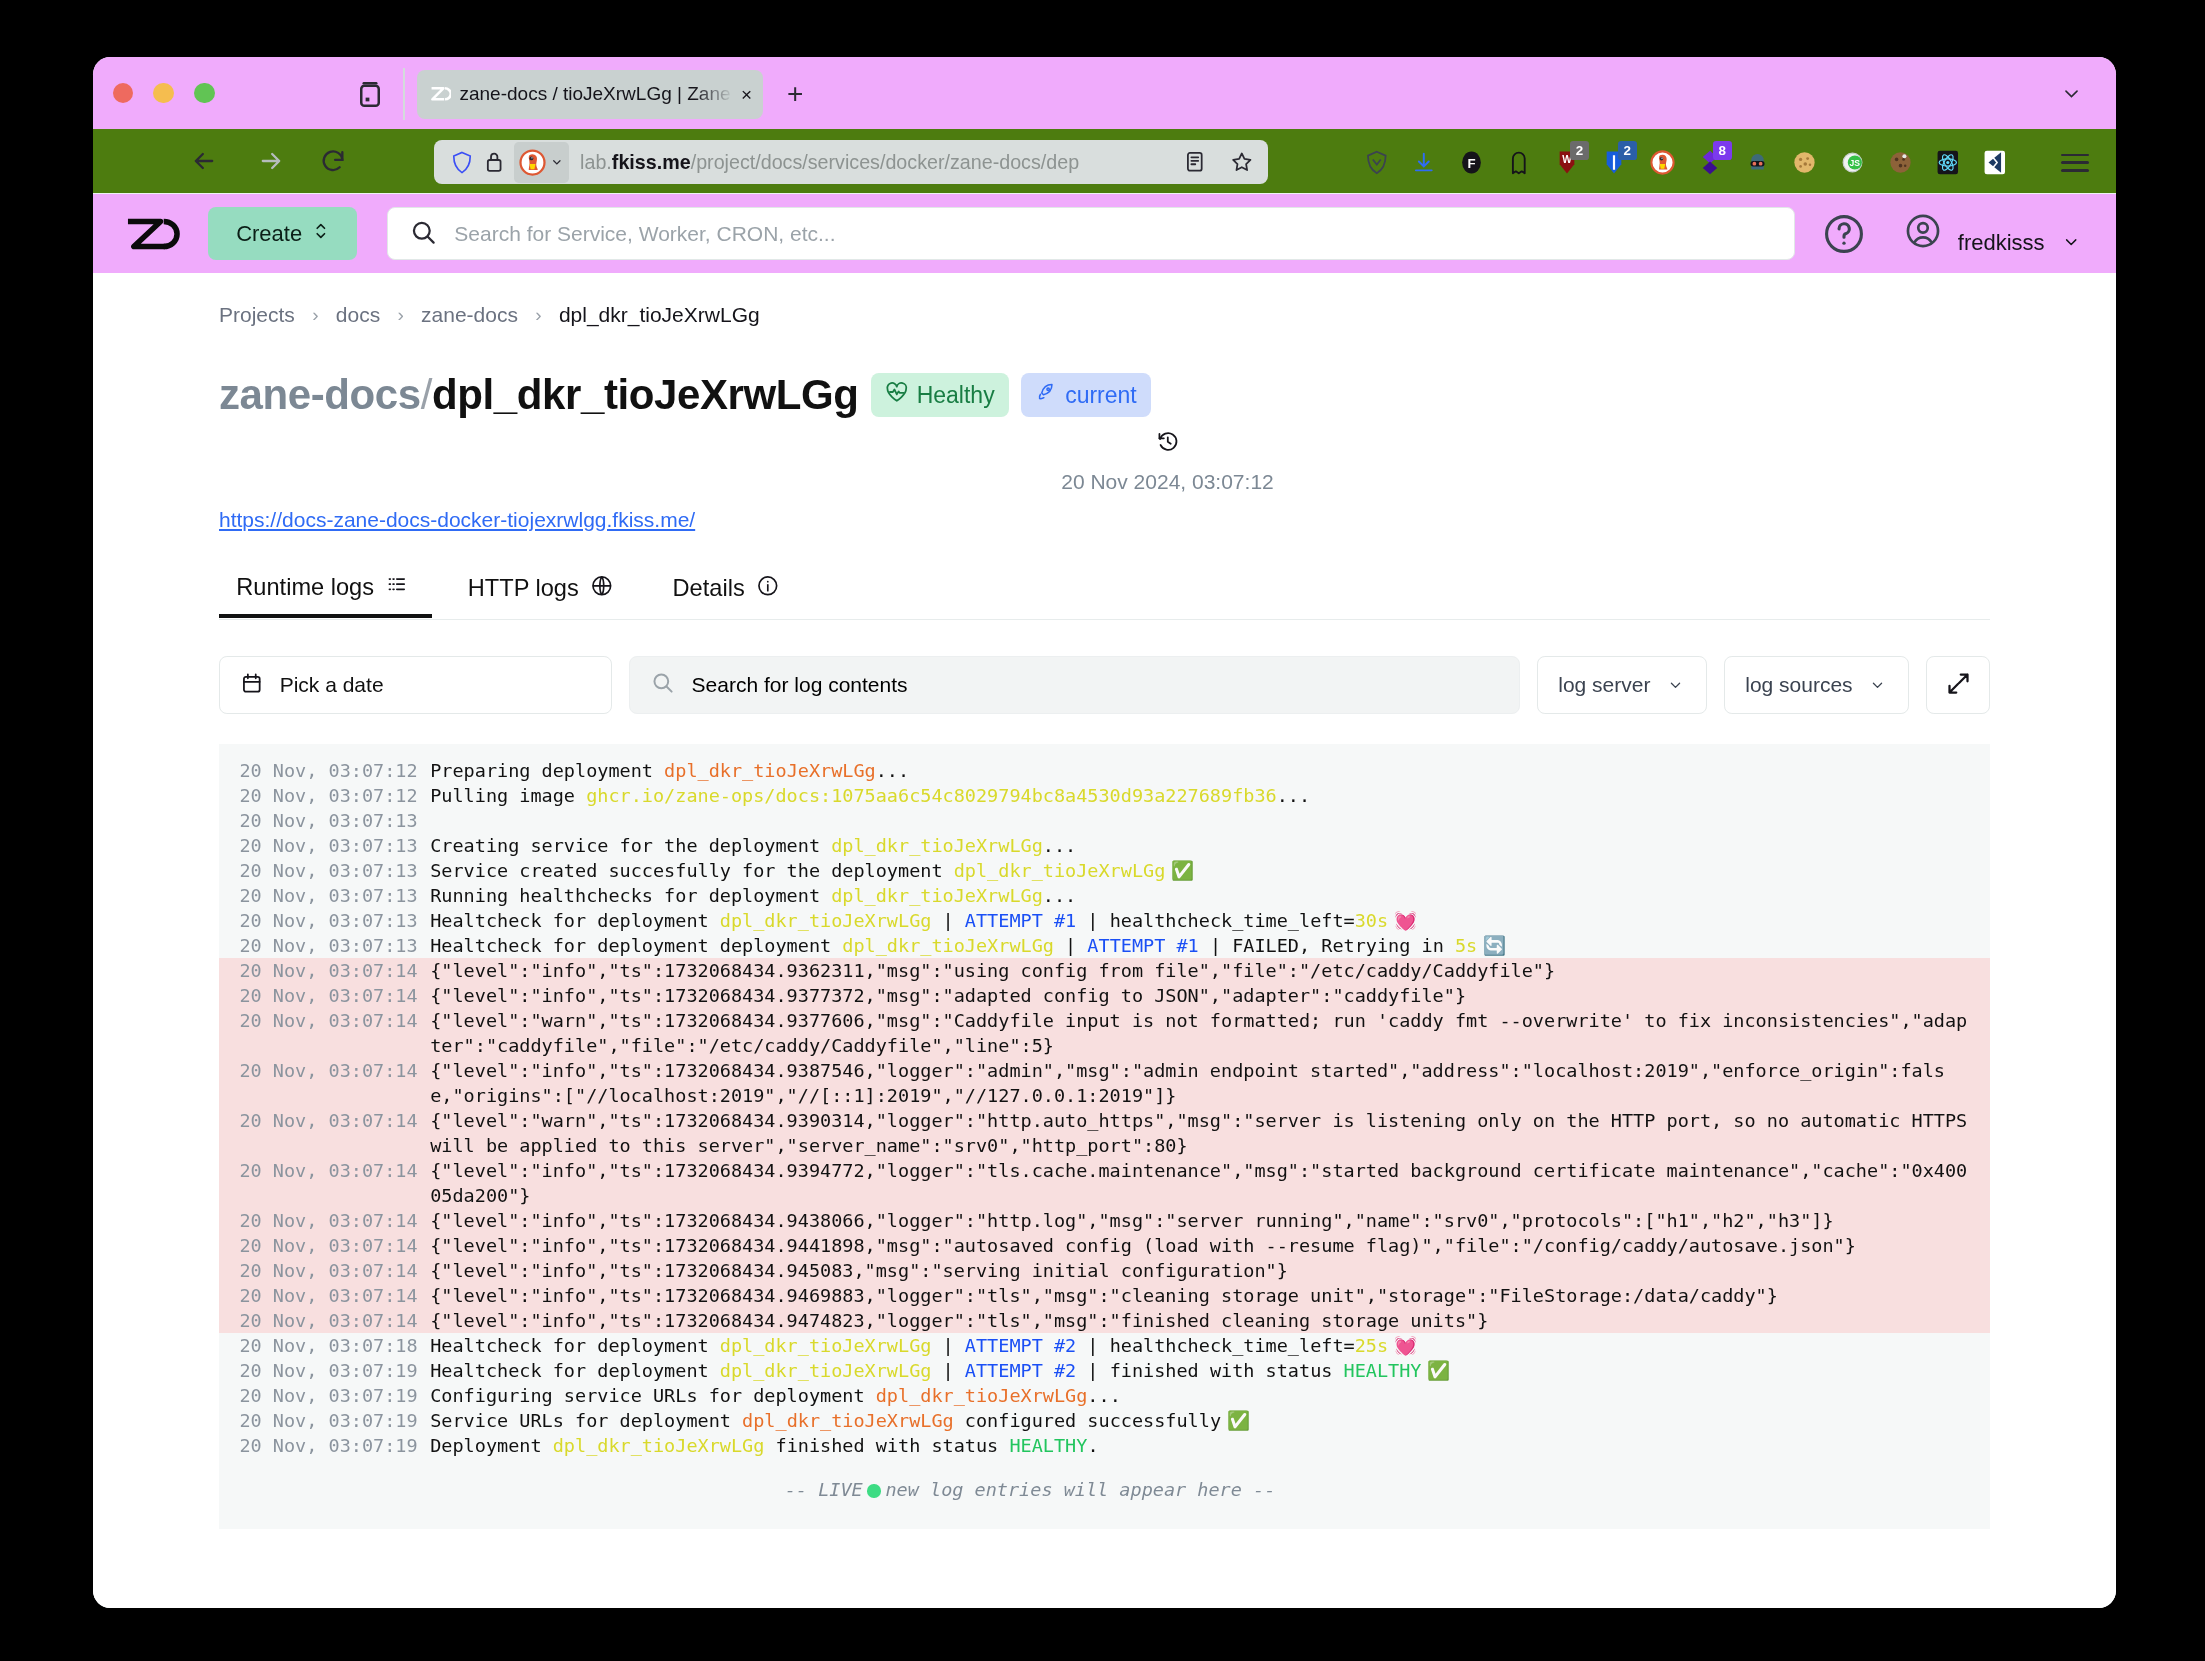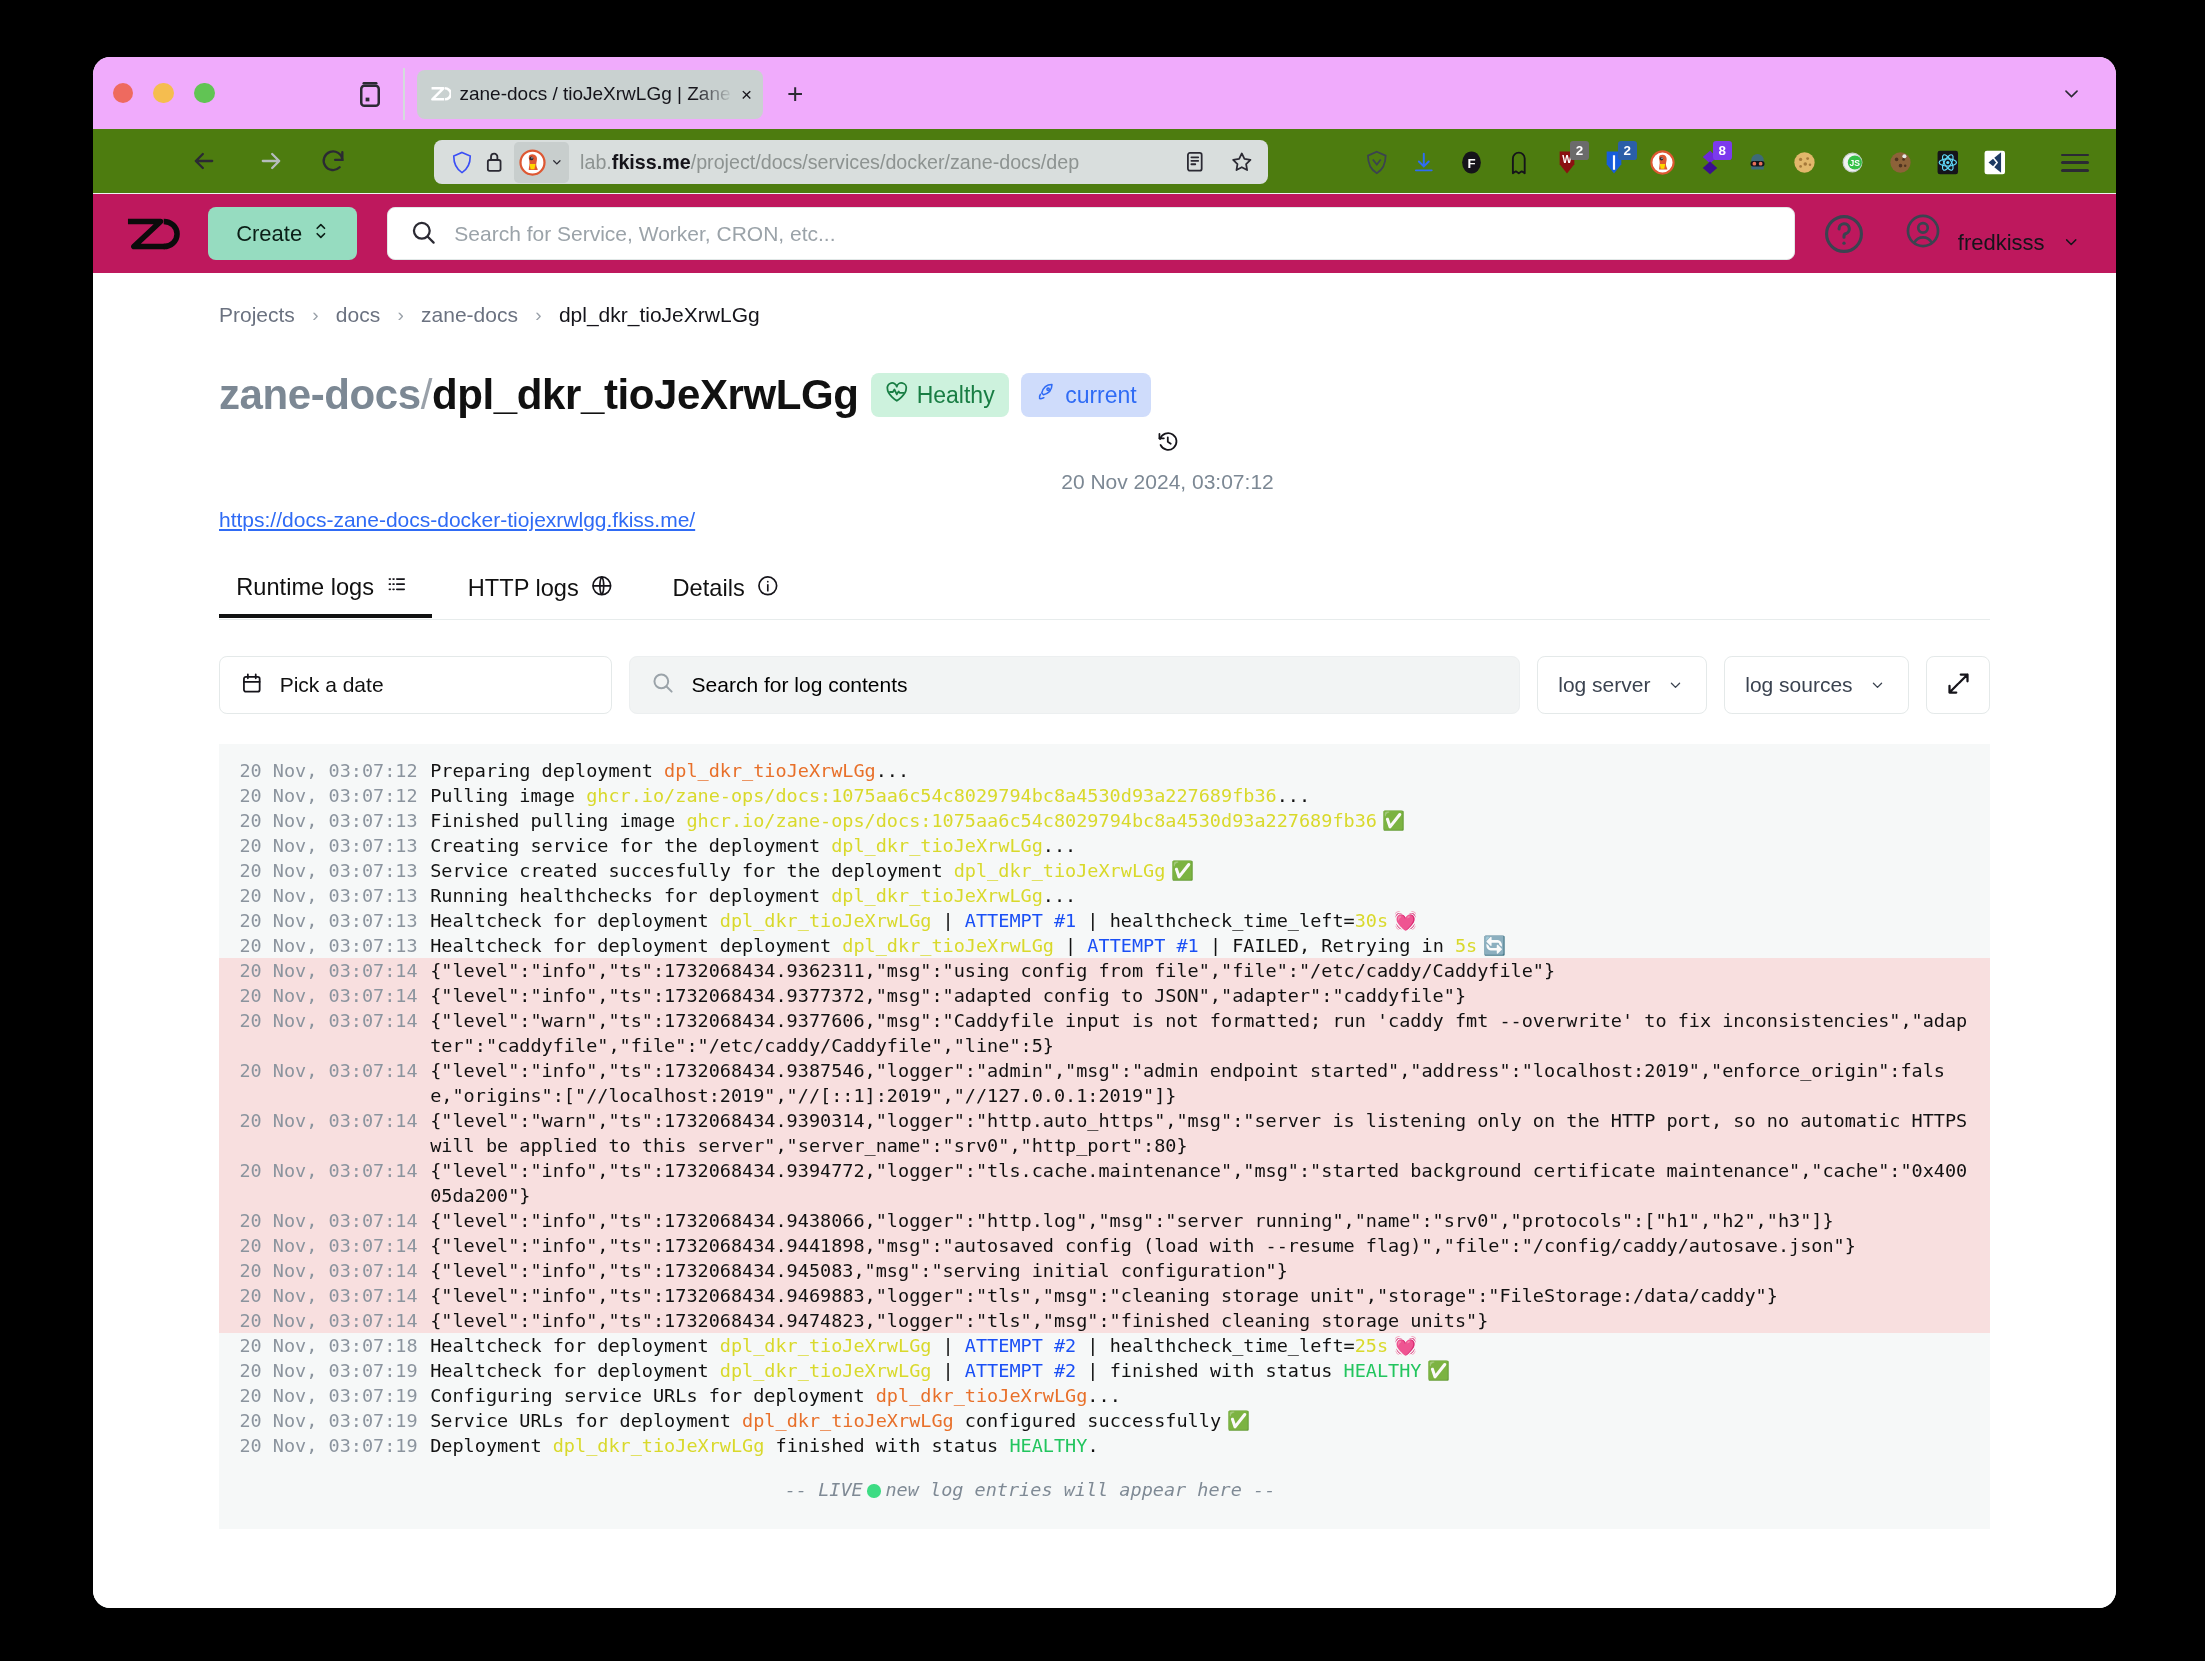"Create" .app-header { background: #be185d -> #f0abfc }
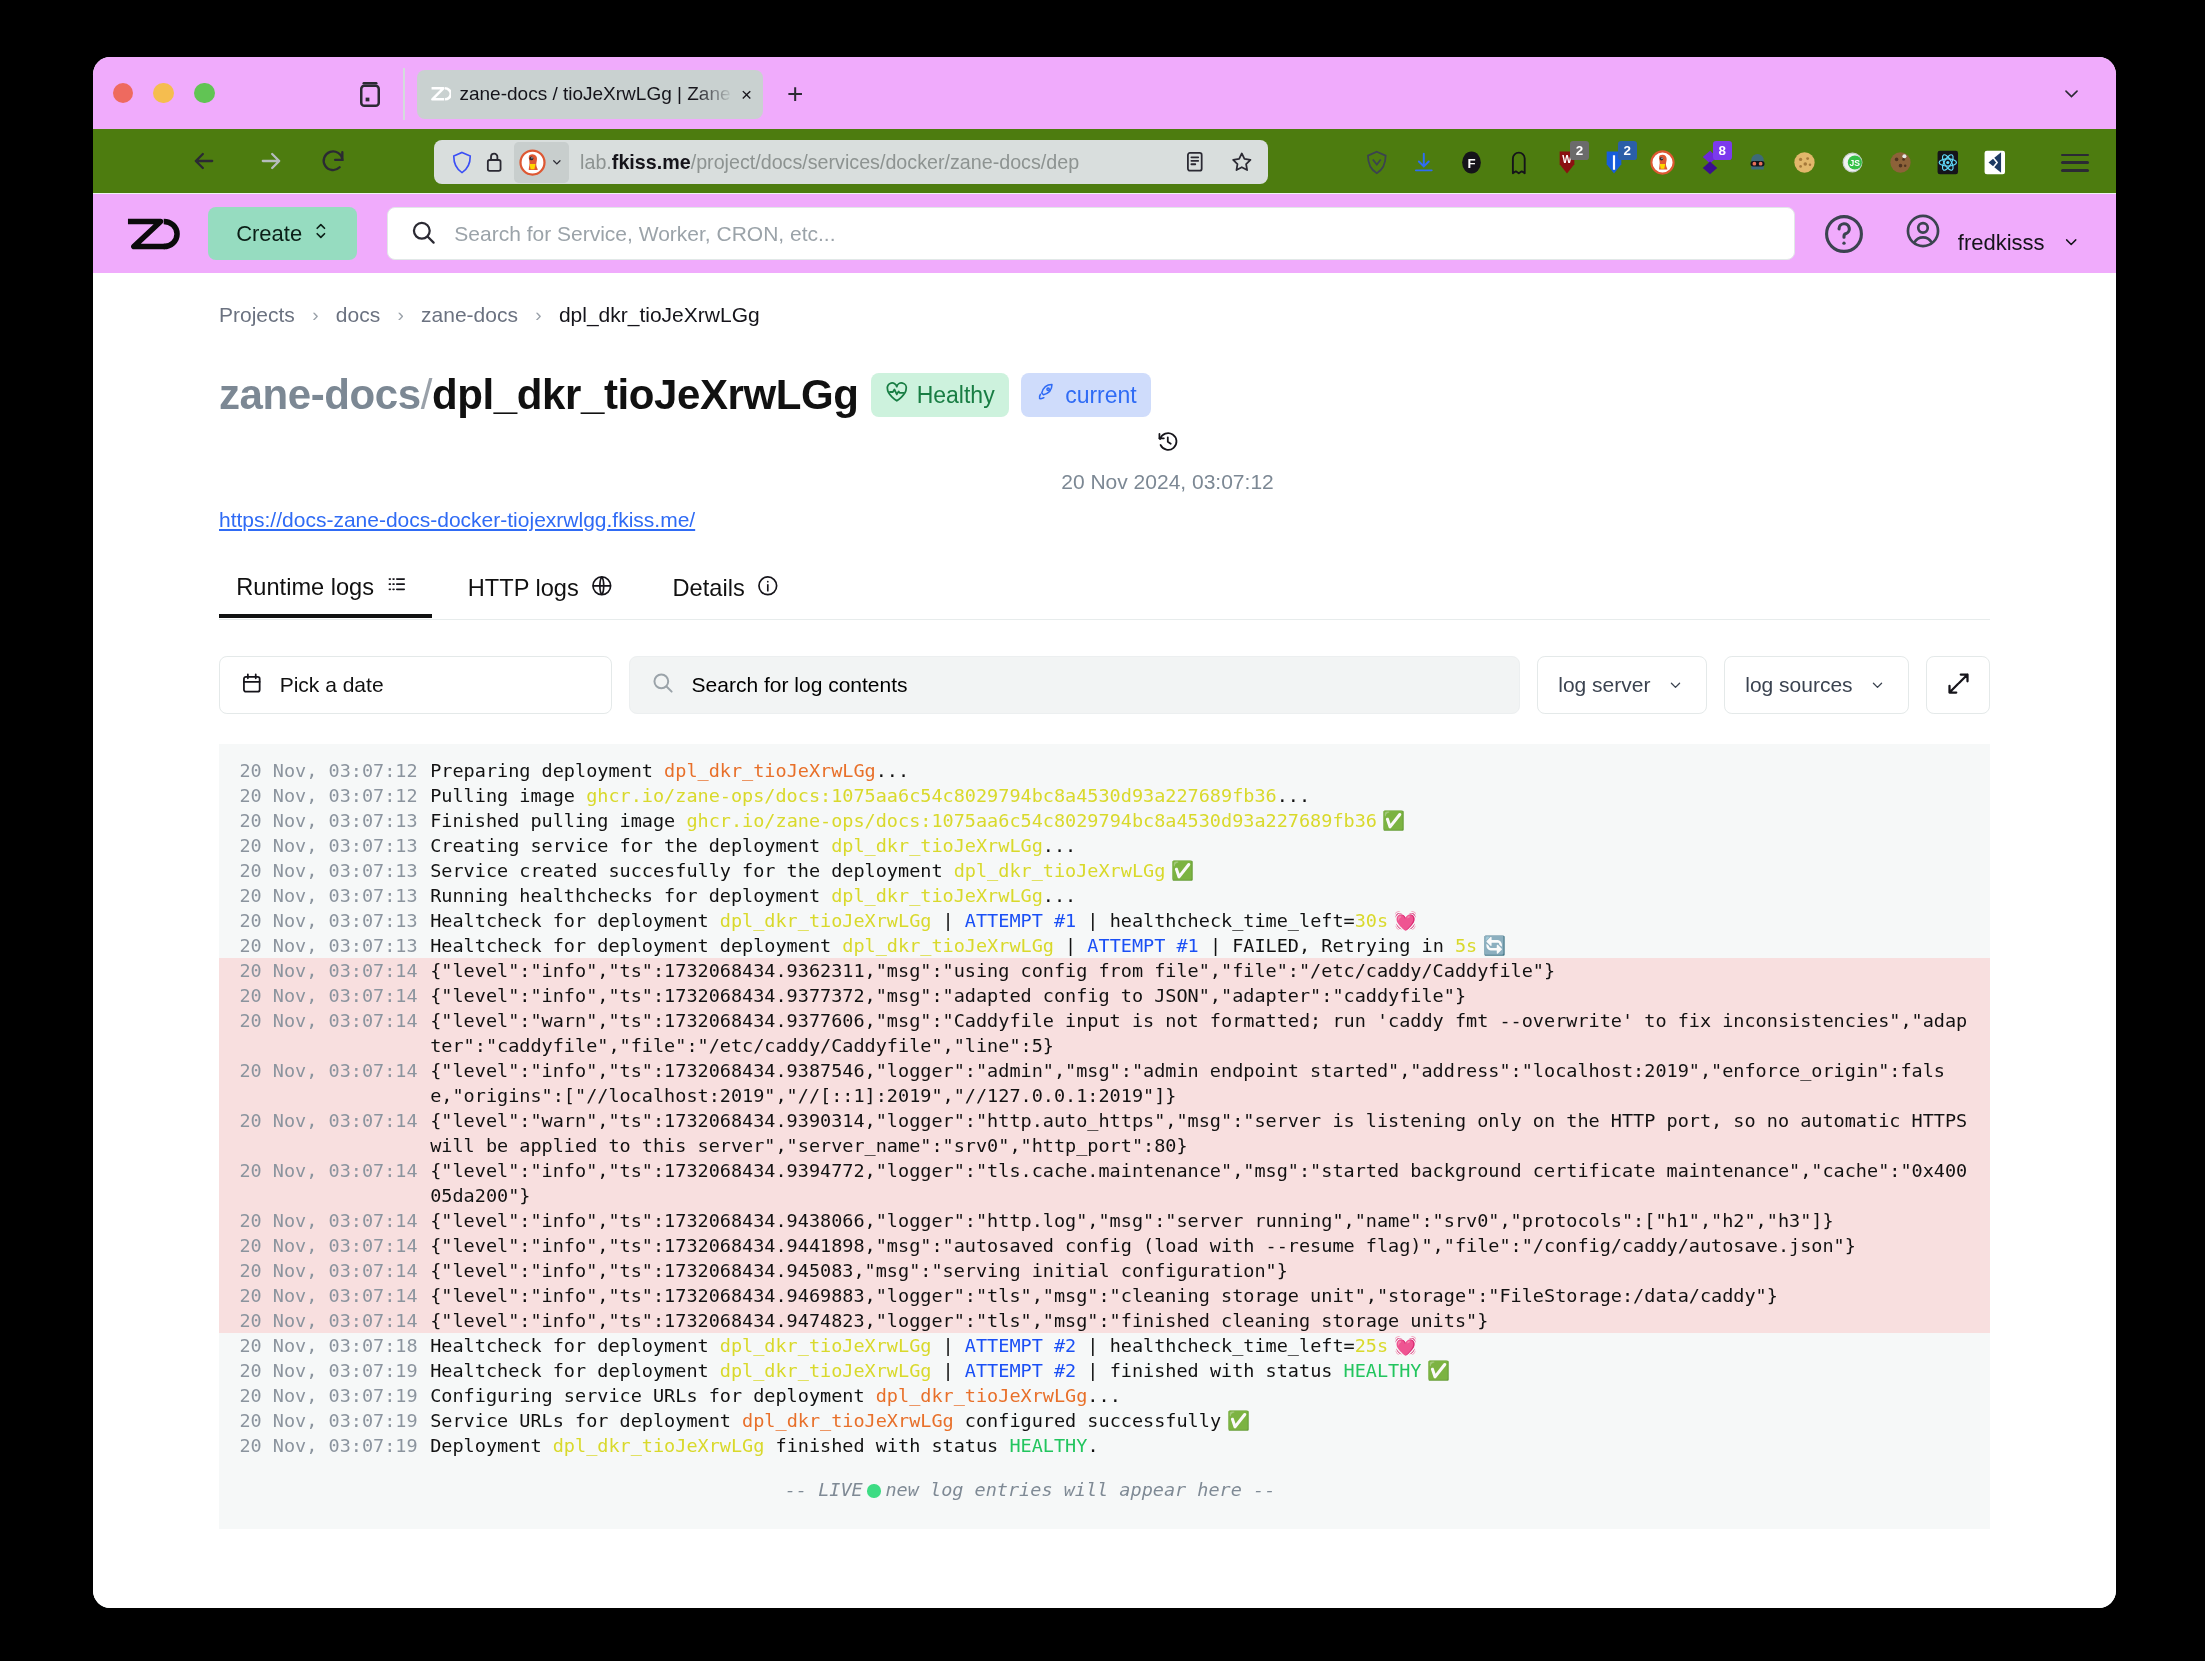"Finished pulling image" span.msg { html: <span><span>Finished pulling image </span><span>ghcr.io/zane-ops/docs:1075aa6c54c8029794bc8a4530d93a227689fb36</span><span> ✅</span></span> -> none }
